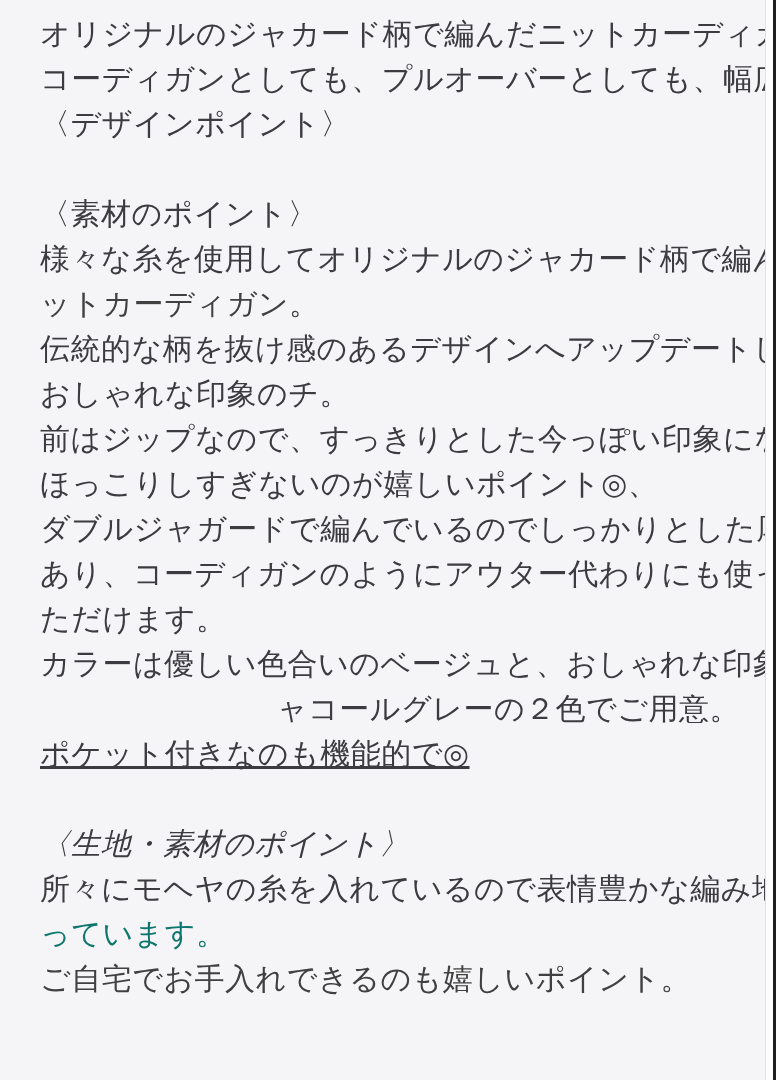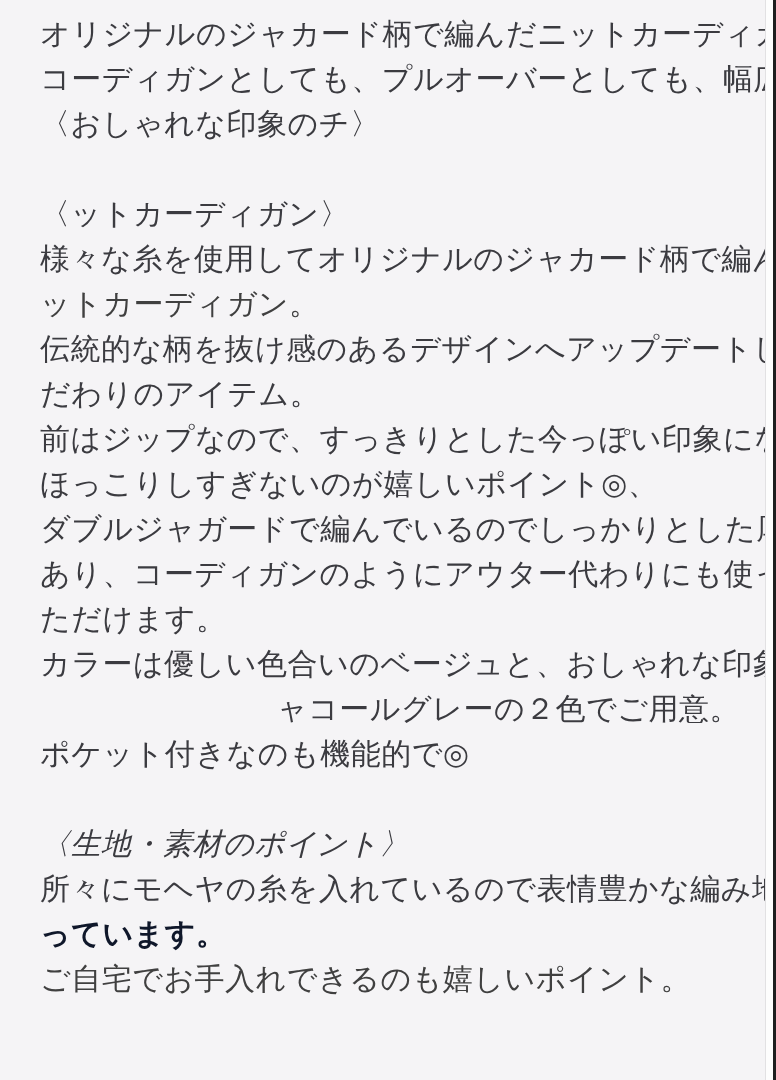"〈おしゃれな印象のチ〉" div.text-line { text: おしゃれな印象のチ -> デザインポイント }
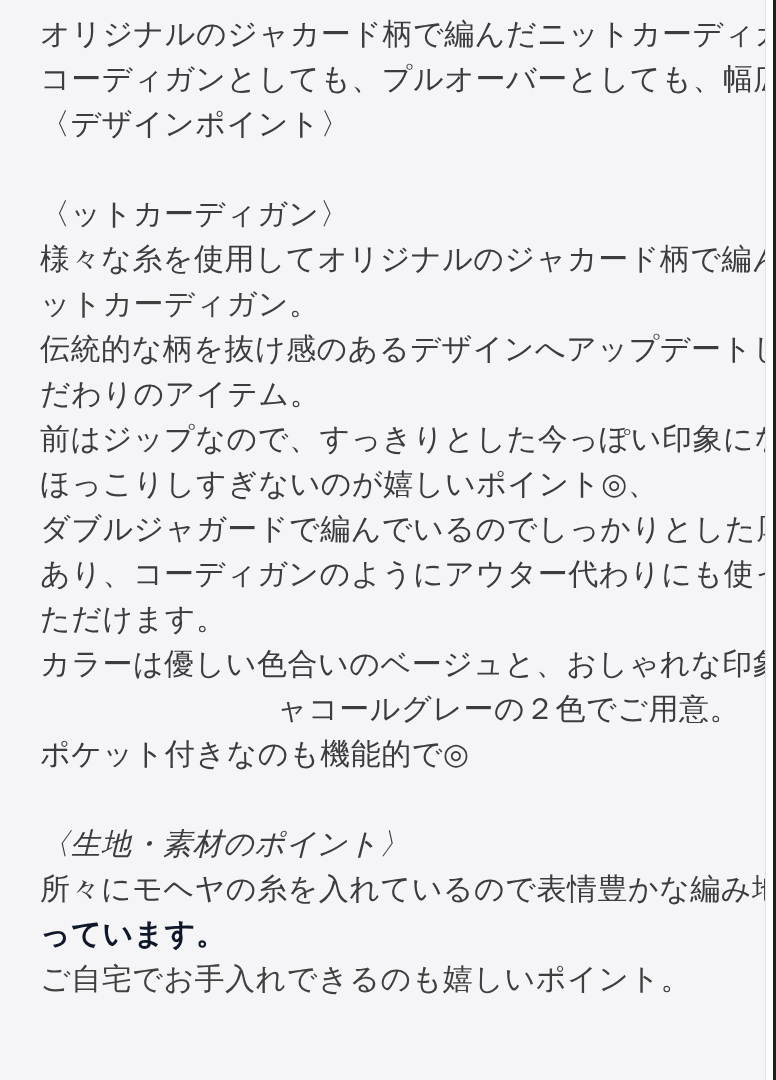"〈ットカーディガン〉" div.text-line { text: ットカーディガン -> 素材のポイント }
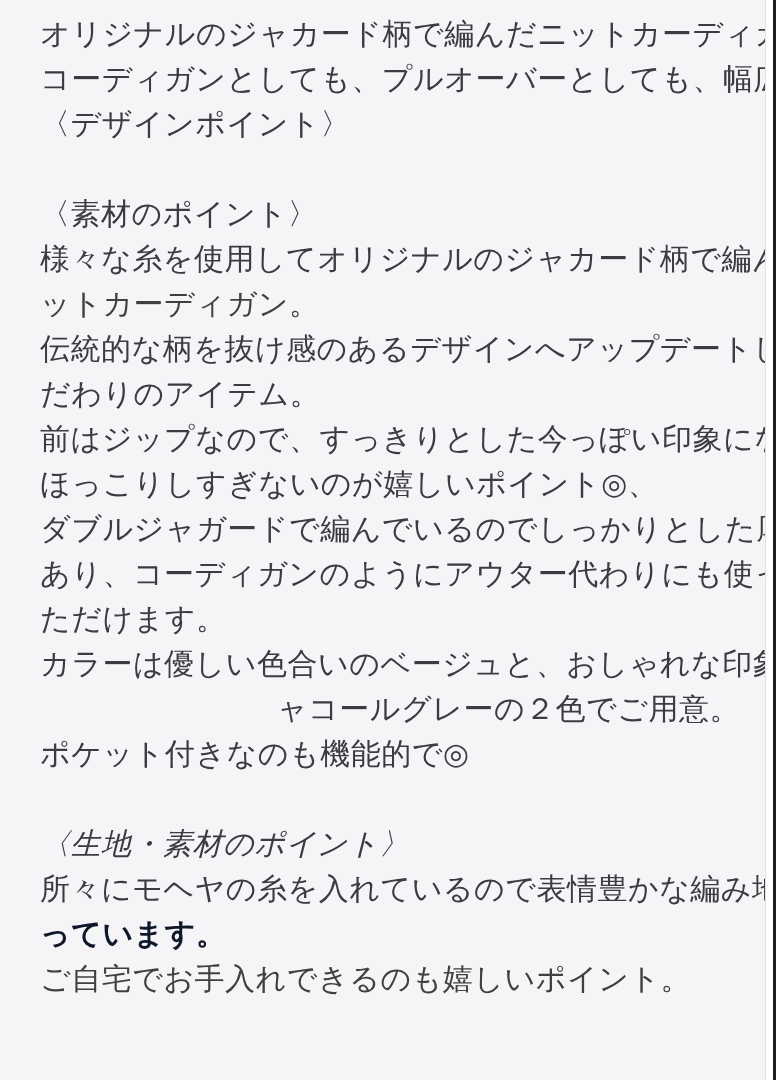"だわりのアイテム。" div.text-line { text: だわりのアイテム -> おしゃれな印象のチ }
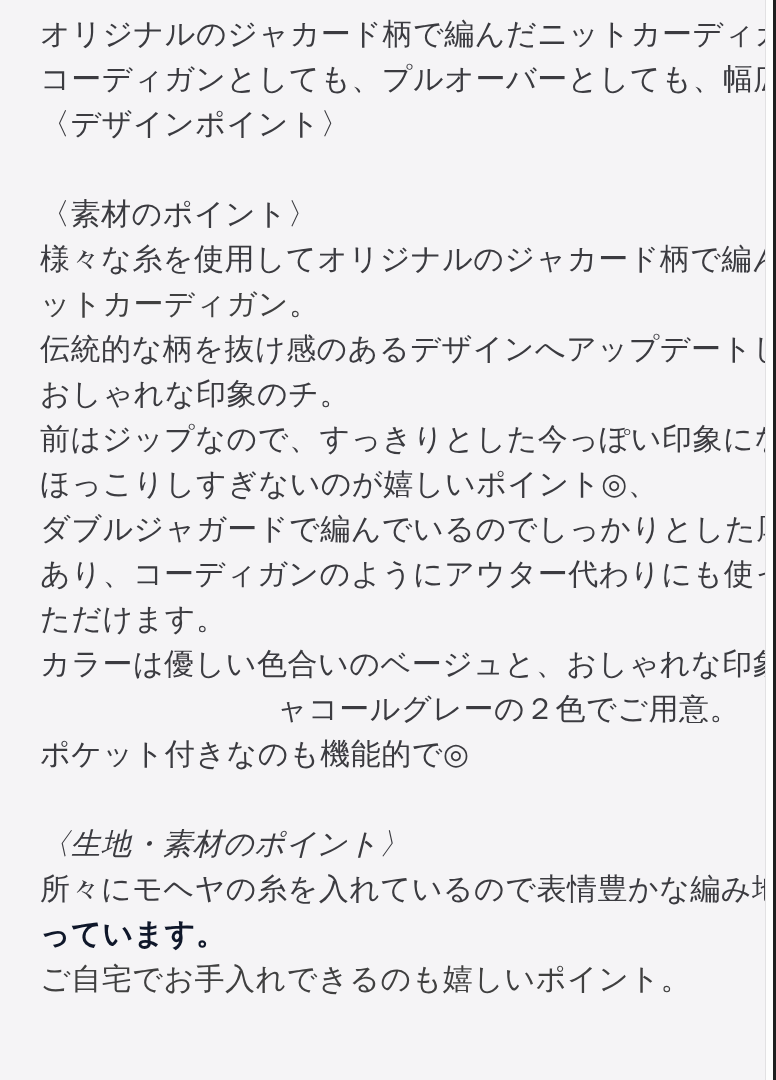"ポケット付きなのも機能的で◎" div.text-line { text-decoration: none -> underline }
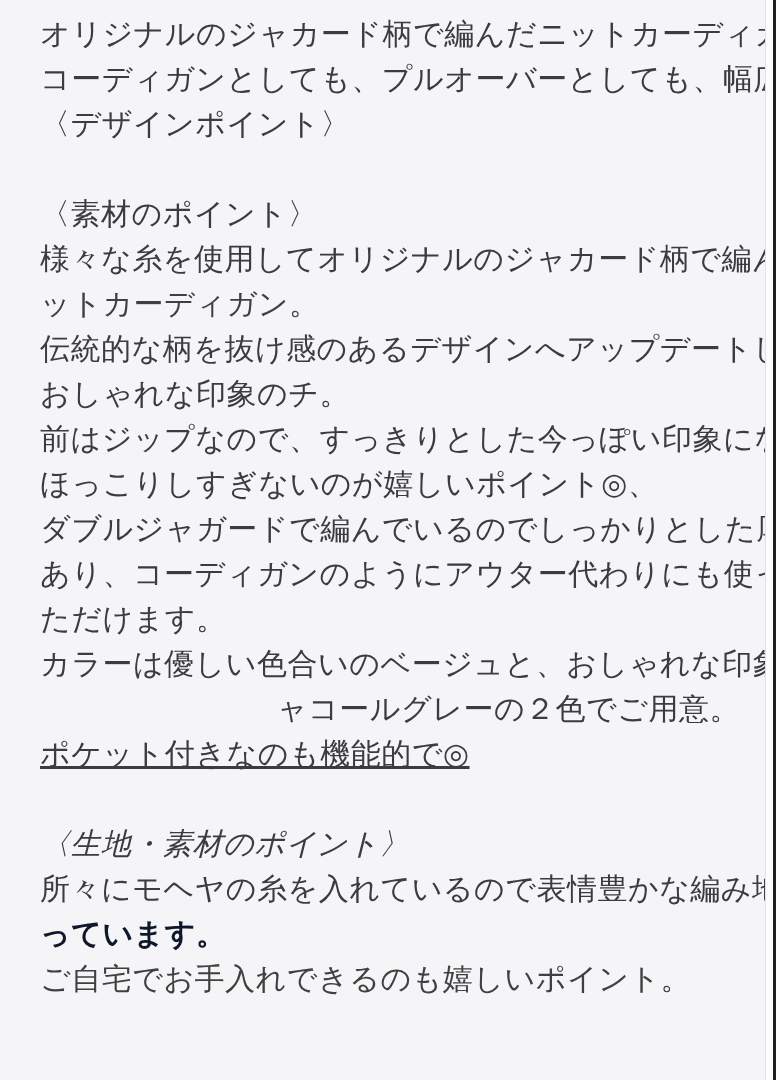"っています。" div.text-line { color: #0f172a -> #0f766e; font-weight: bold -> none }
